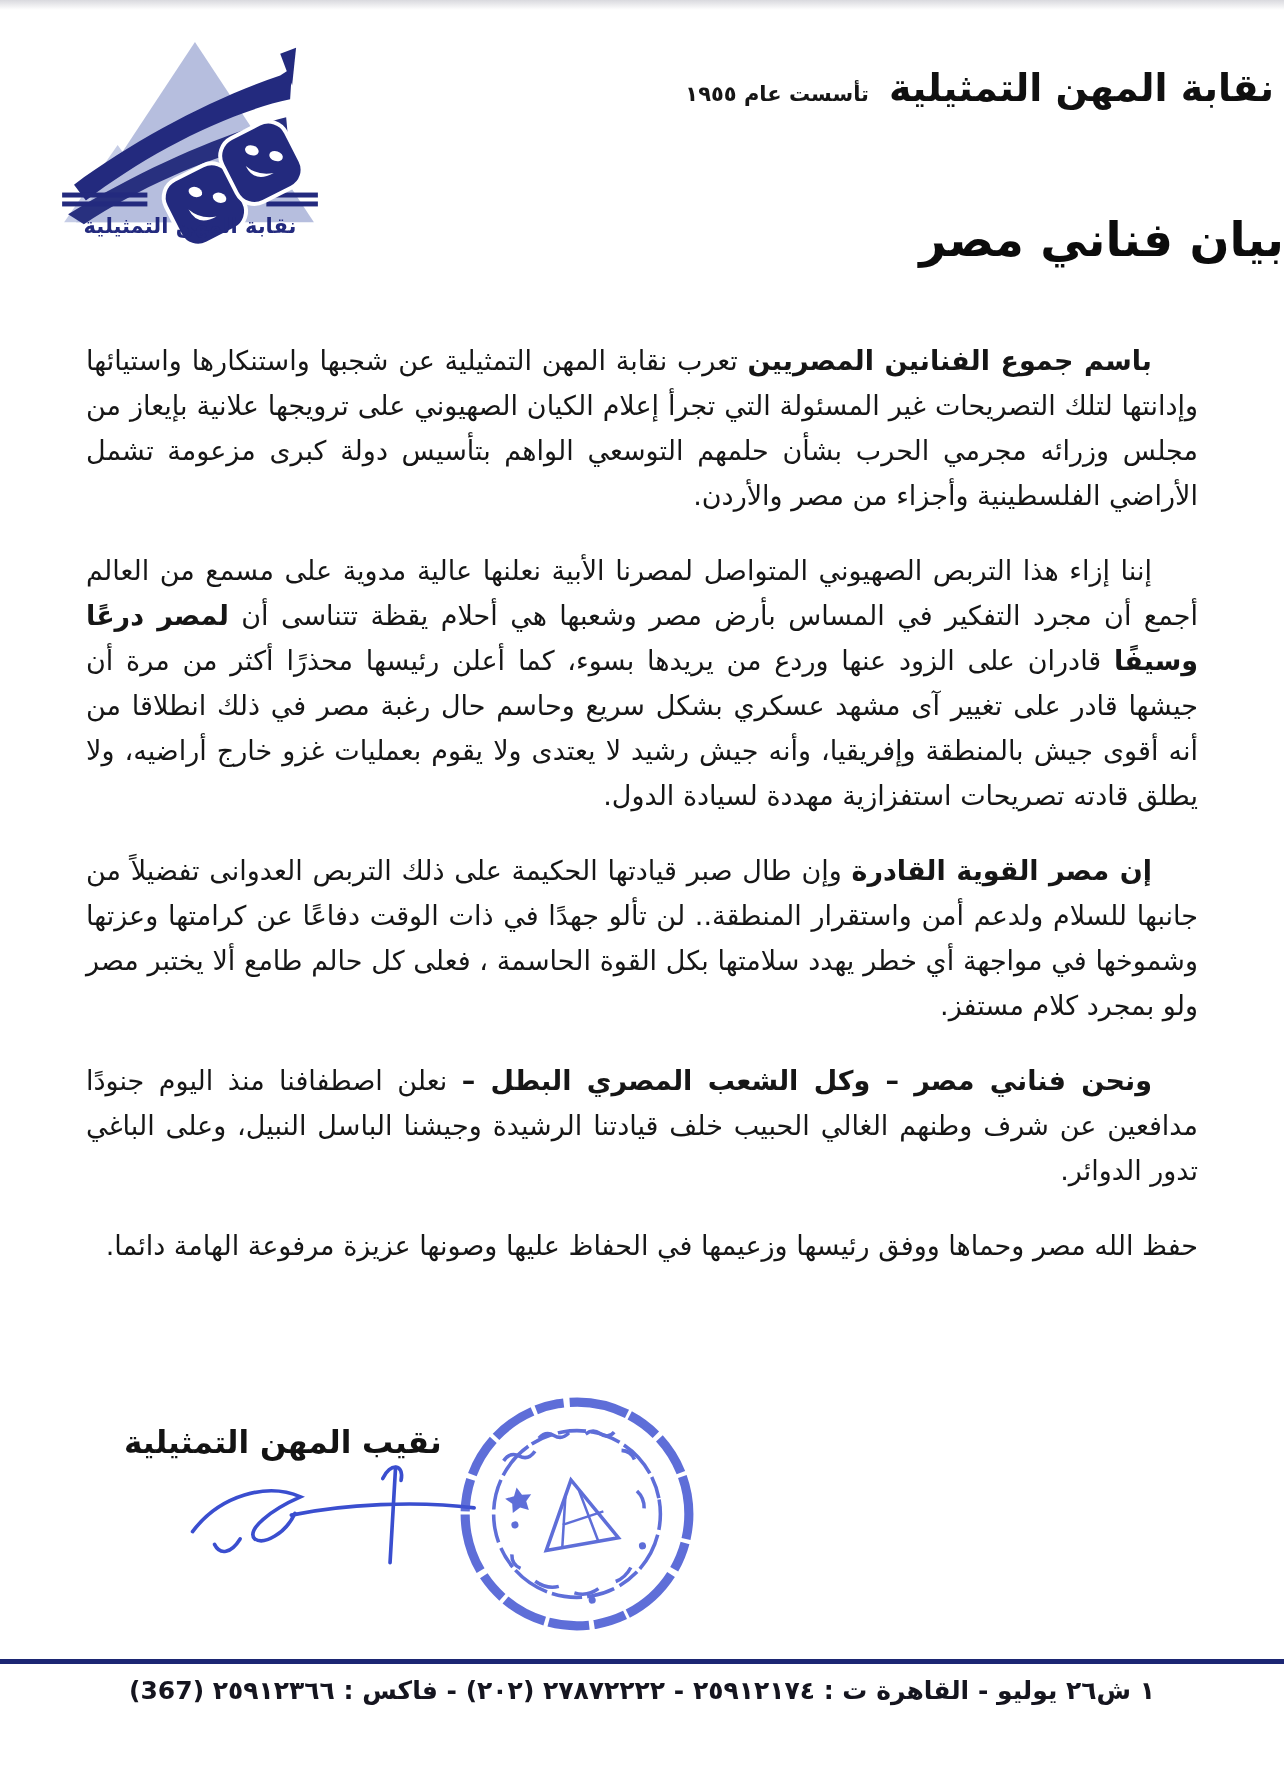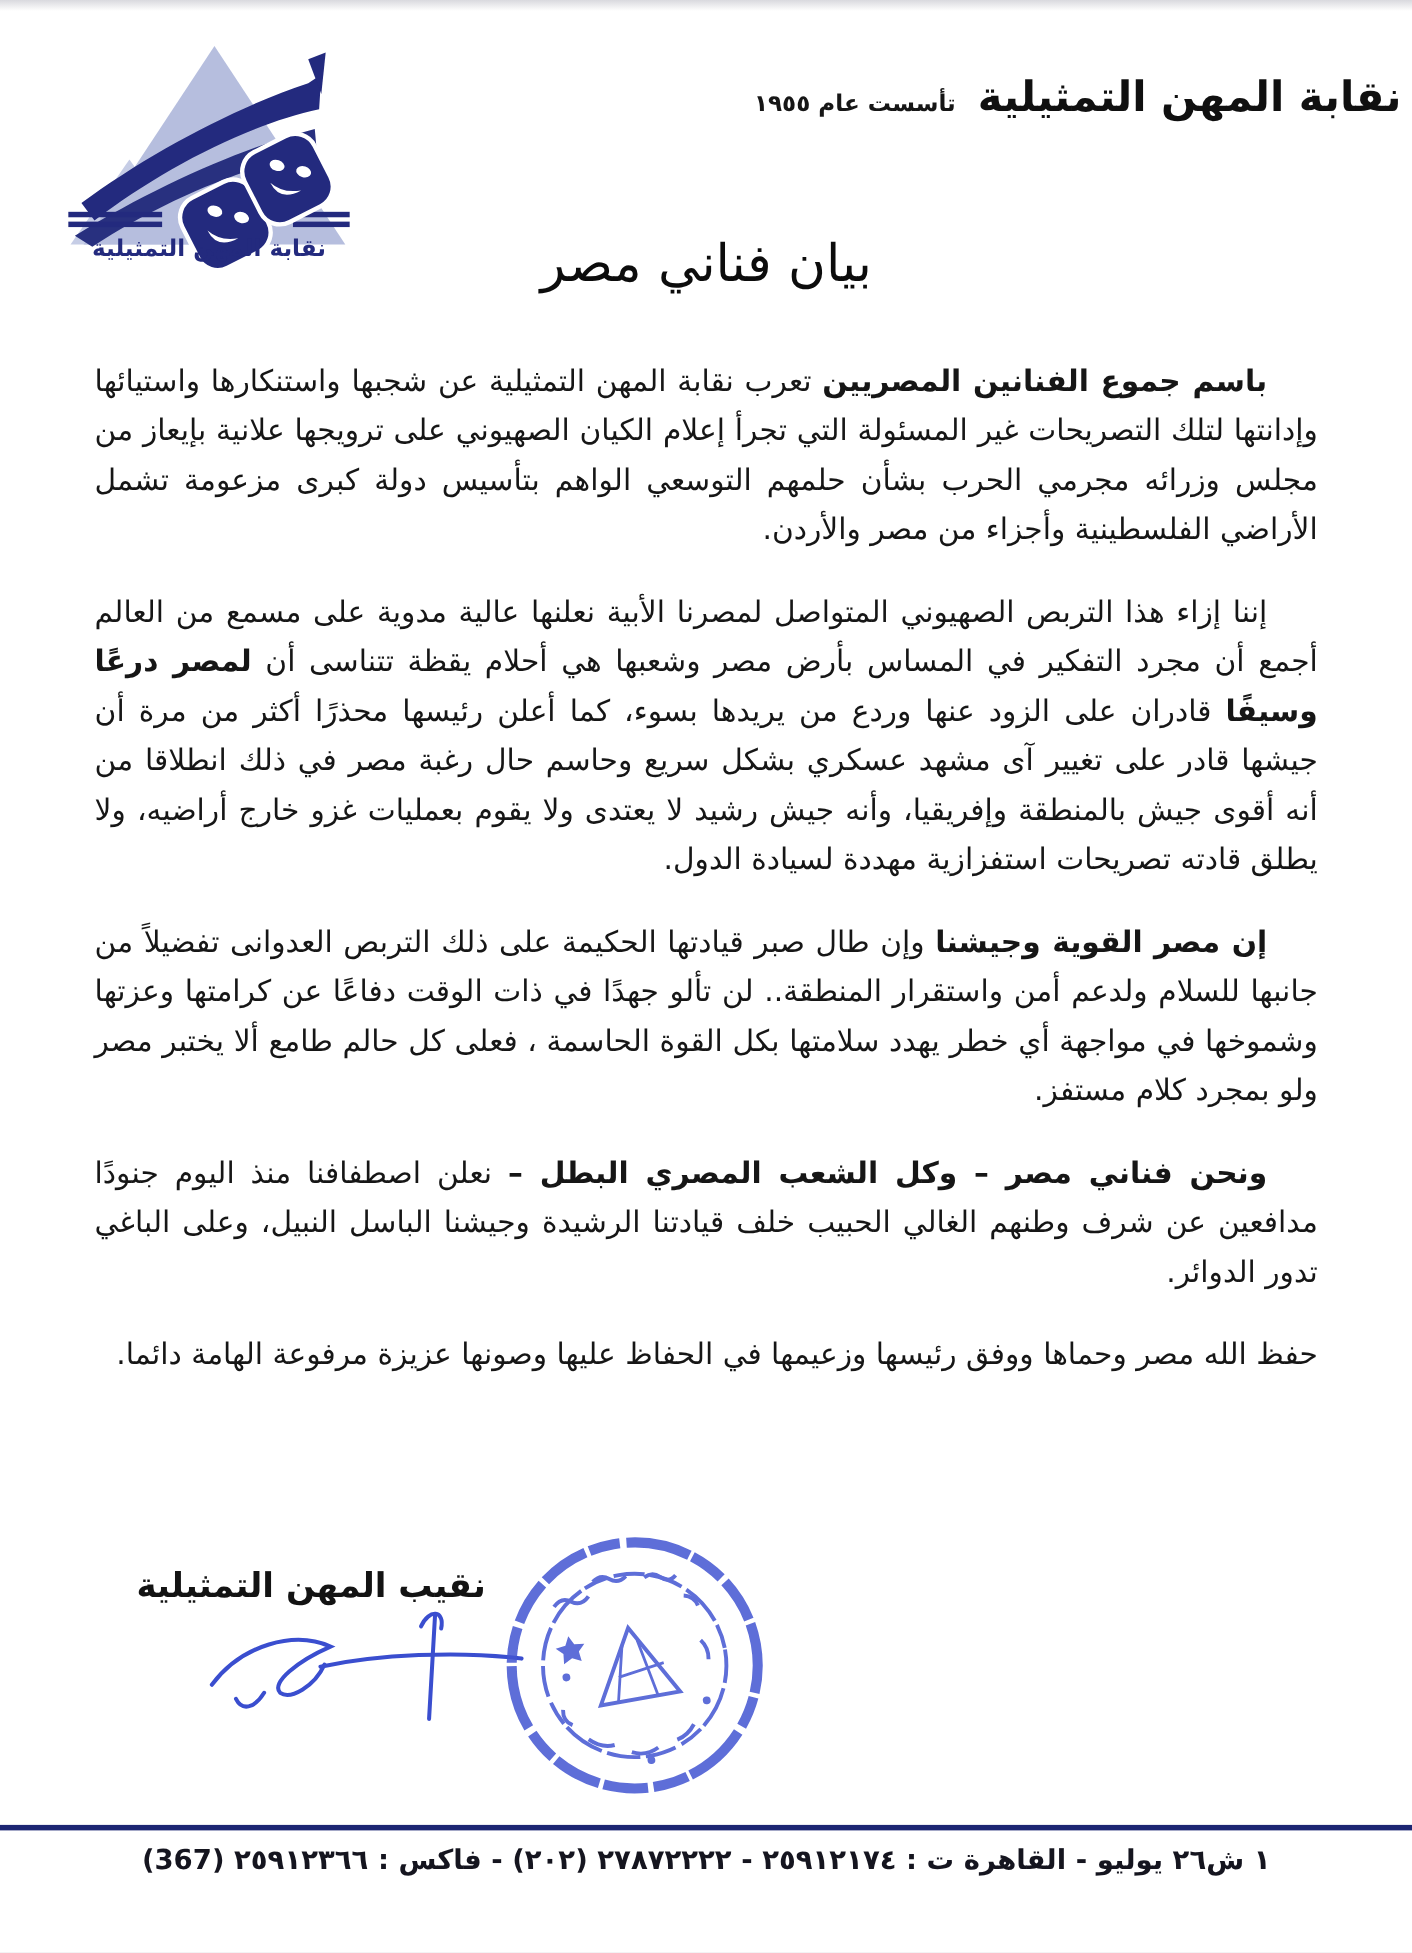"بيان فناني مصر" .doc-title { font-weight: 400 -> 700; text-align: center -> none }
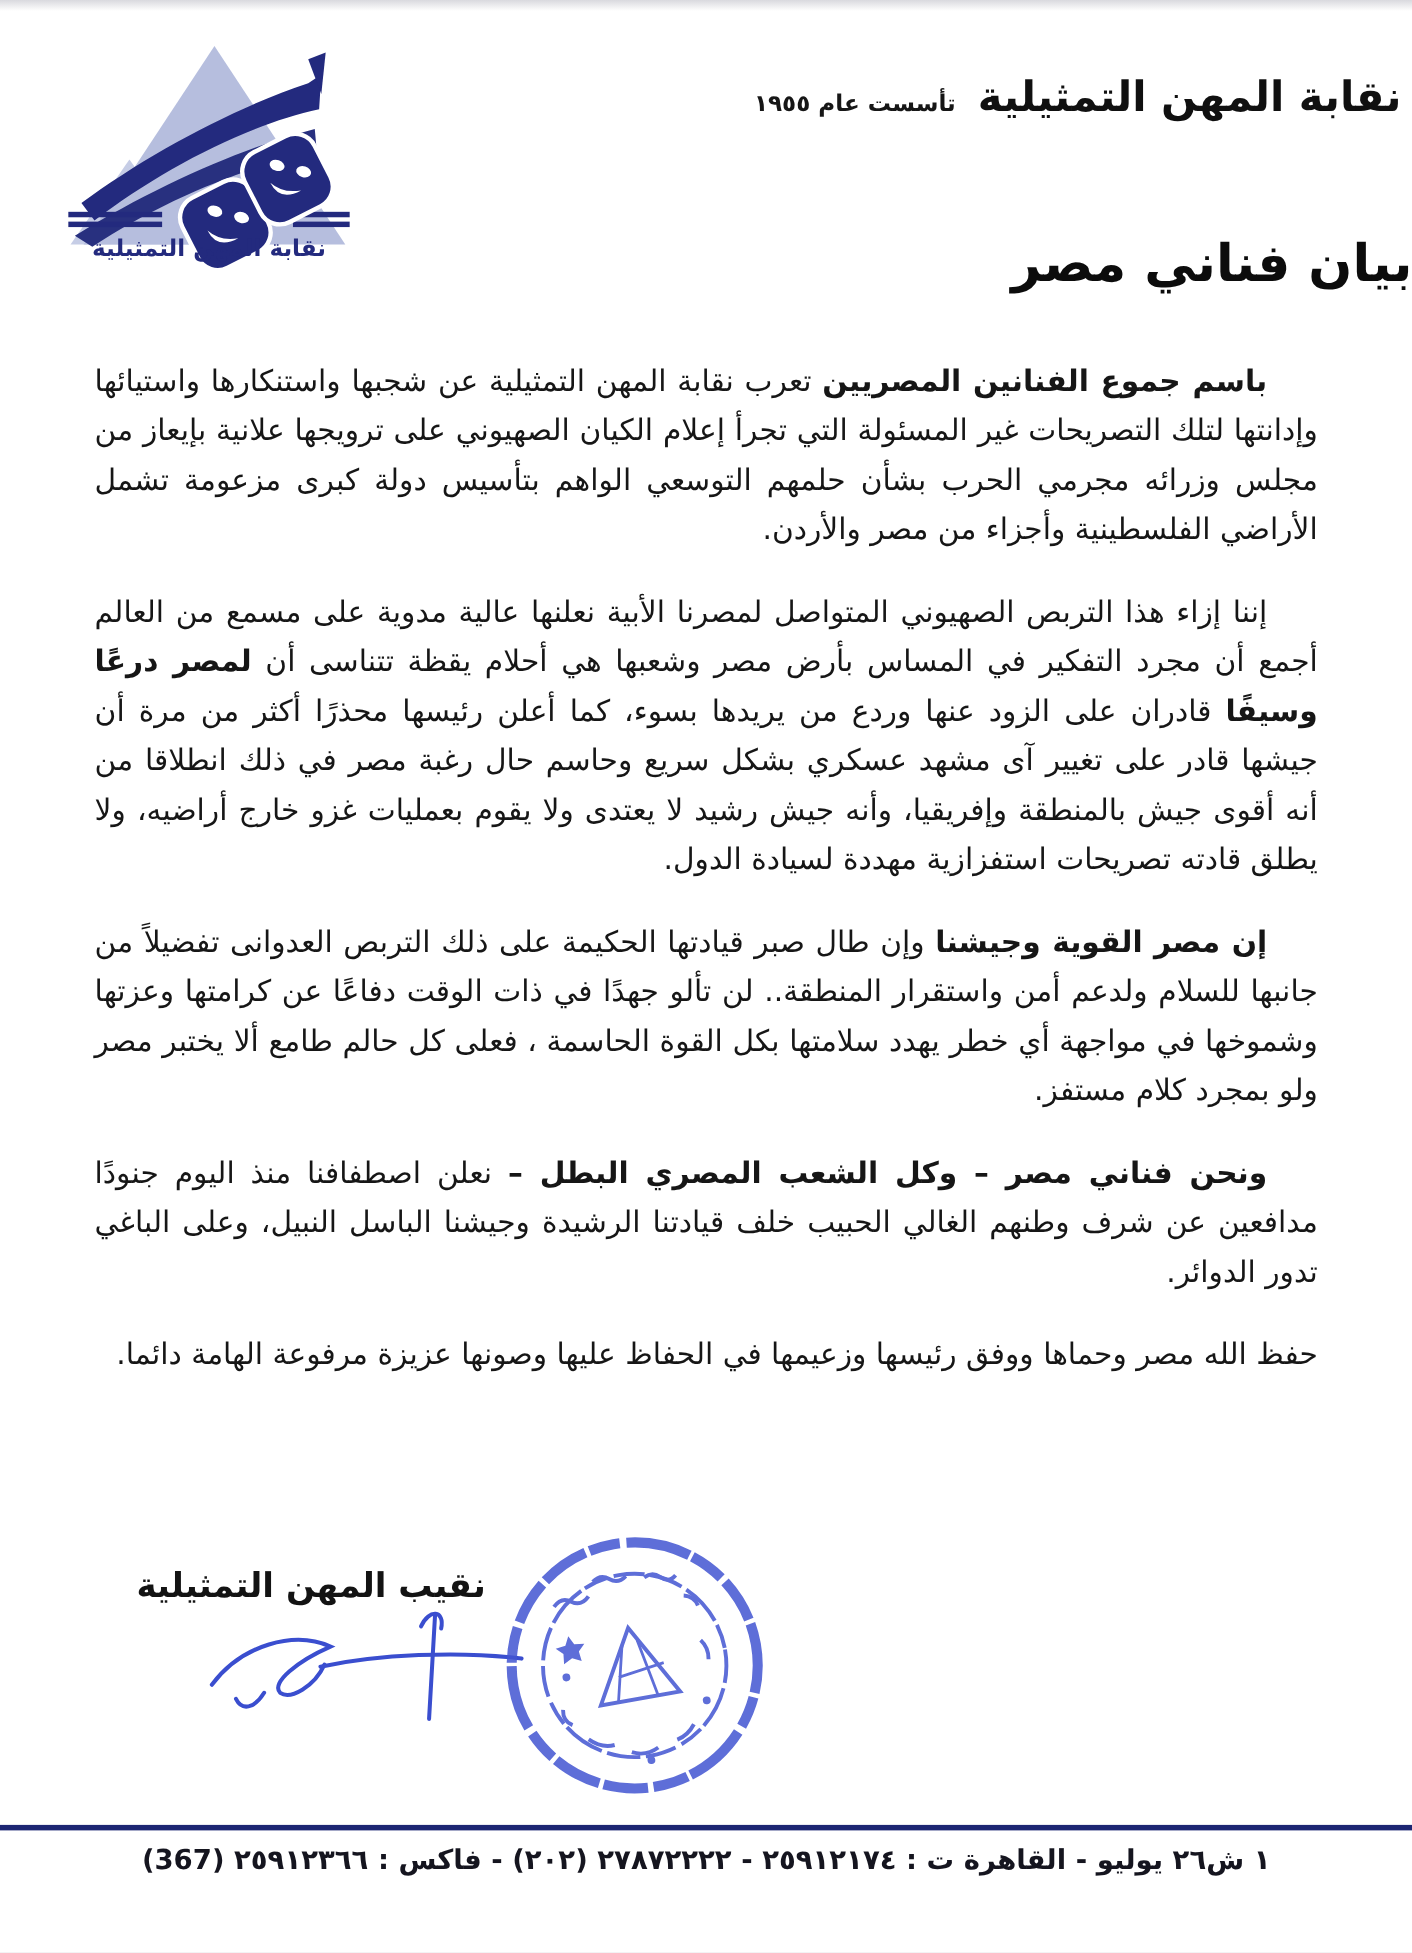"باسم جموع الفنانين المصريين تعرب" .content { top: 324px -> 338px }
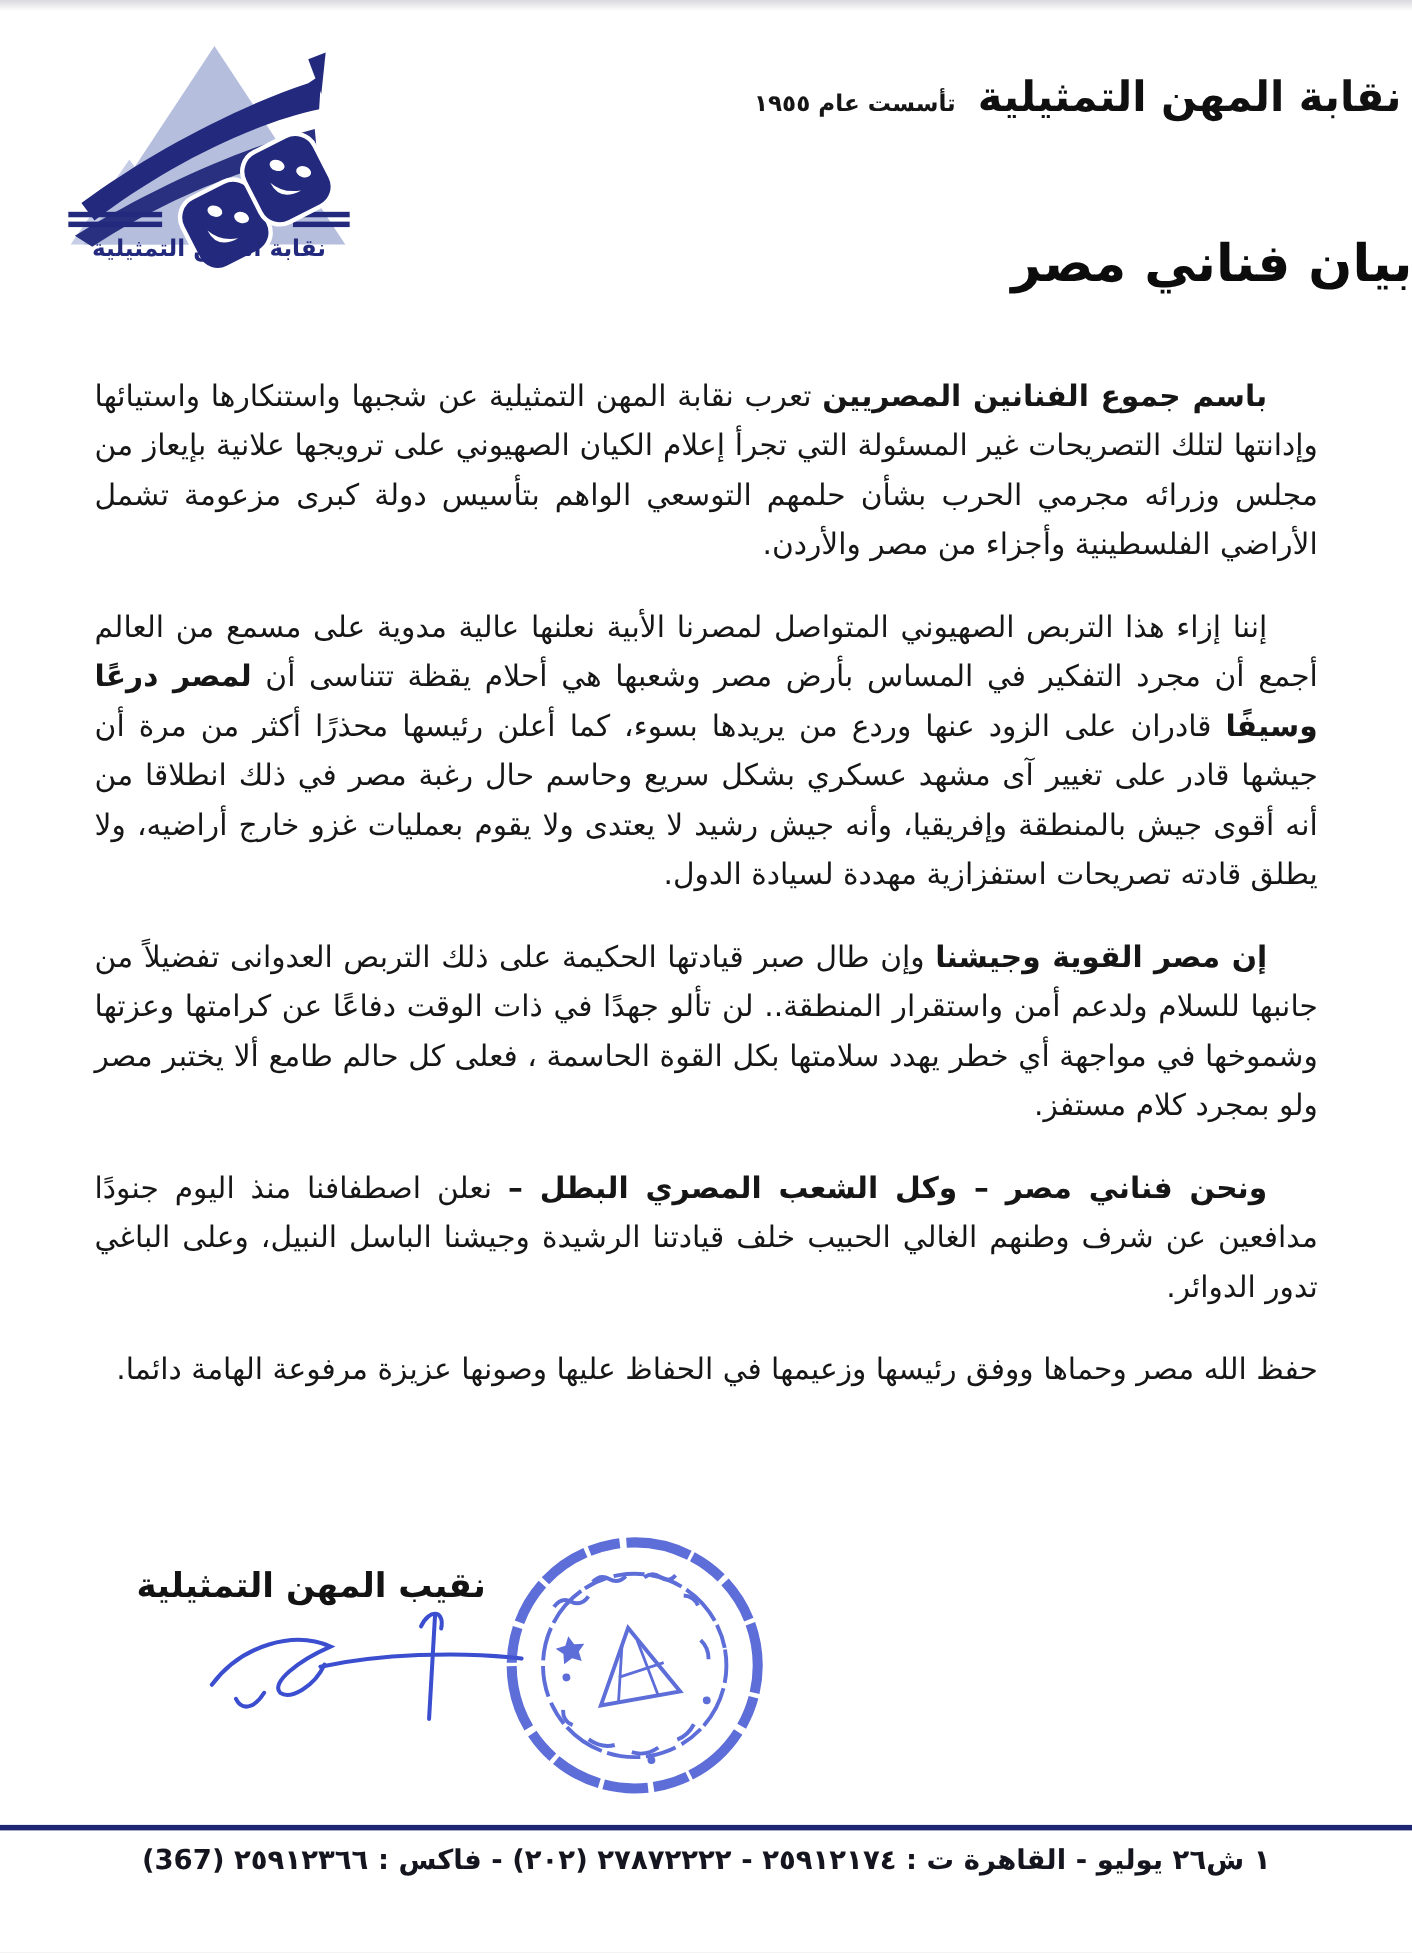"إن مصر القوية وجيشنا" span.b { text: وجيشنا -> القادرة }
